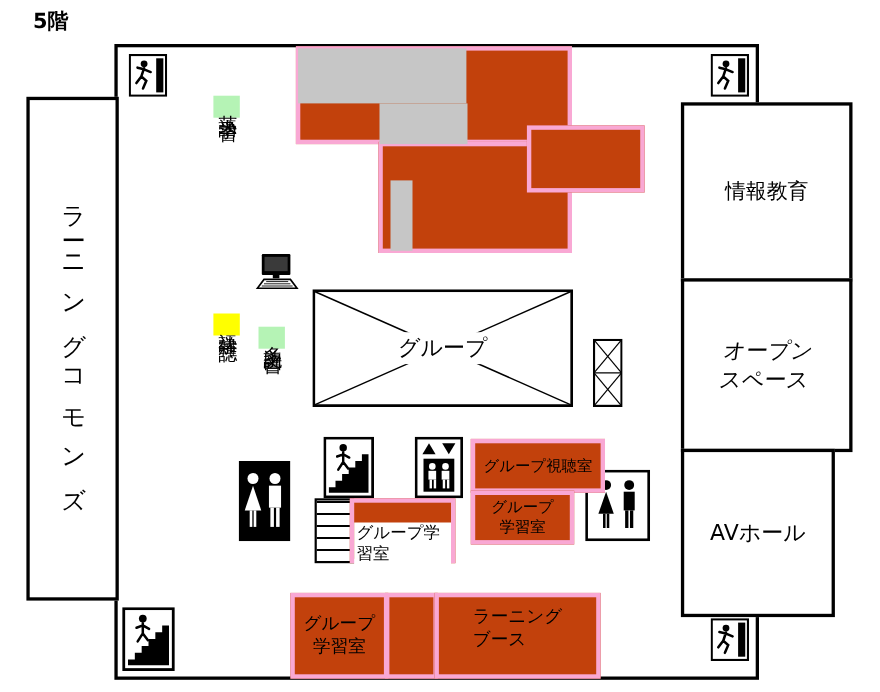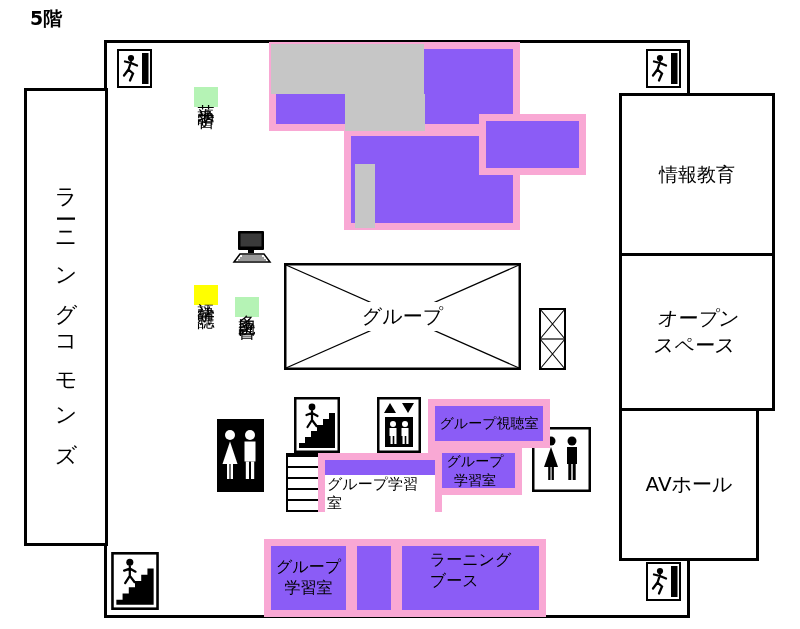"グループ視聴室" .outline2 { background: #8b5cf6 -> #c2410c; border: 7px solid #f9a8d4 -> 4px solid #f9a8d4 }
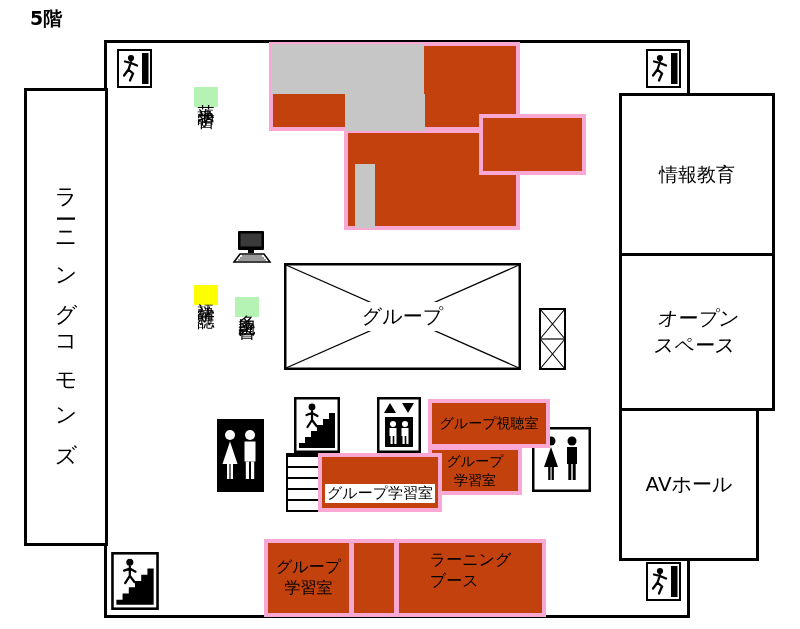"グループ学習室" div.abs { width: 124px -> 96px }
